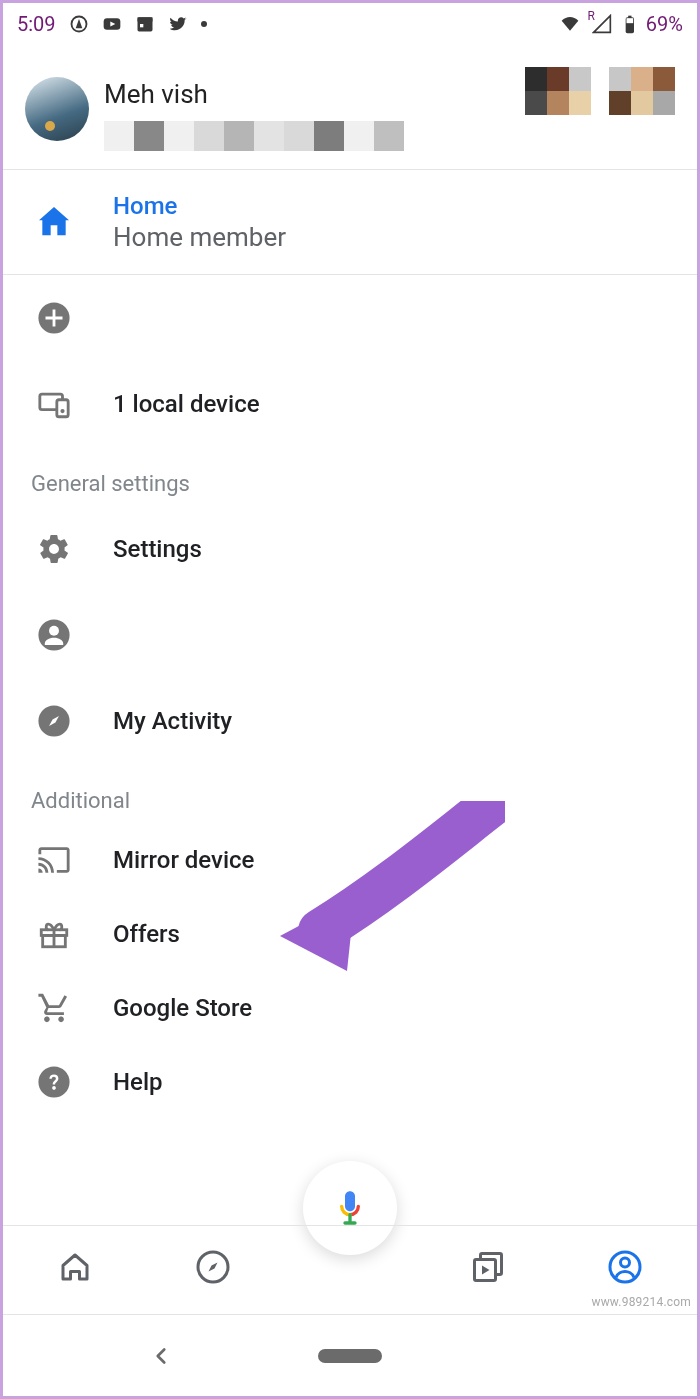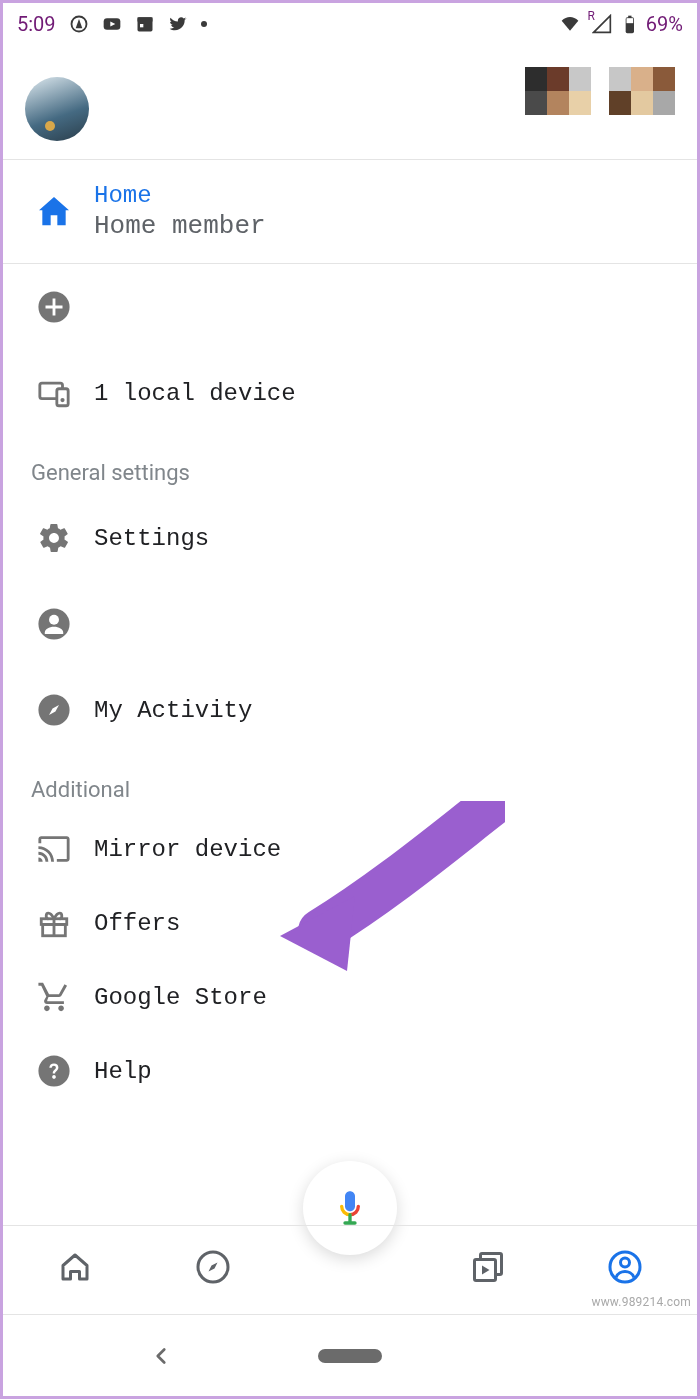"Meh vish" div.profile-text { html: none -> <div> <div>Meh vish</div> <div> <span></span> <span></span> <span></span> <span></span> <span></span> <span></span> <span></span> <span></span> <span></span> <span></span> </div> </div> }
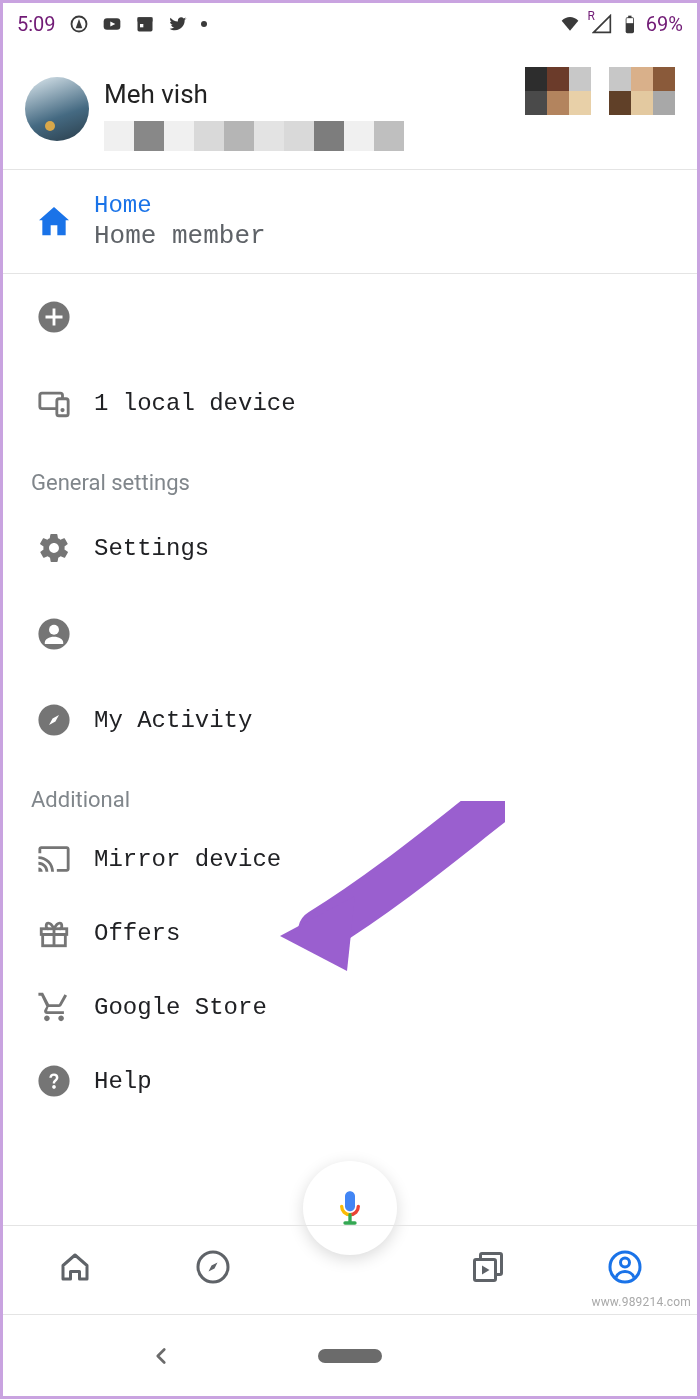"Home" .item-text { font-family: Liberation Mono, monospace -> none; margin-left: 19px -> 38px }
